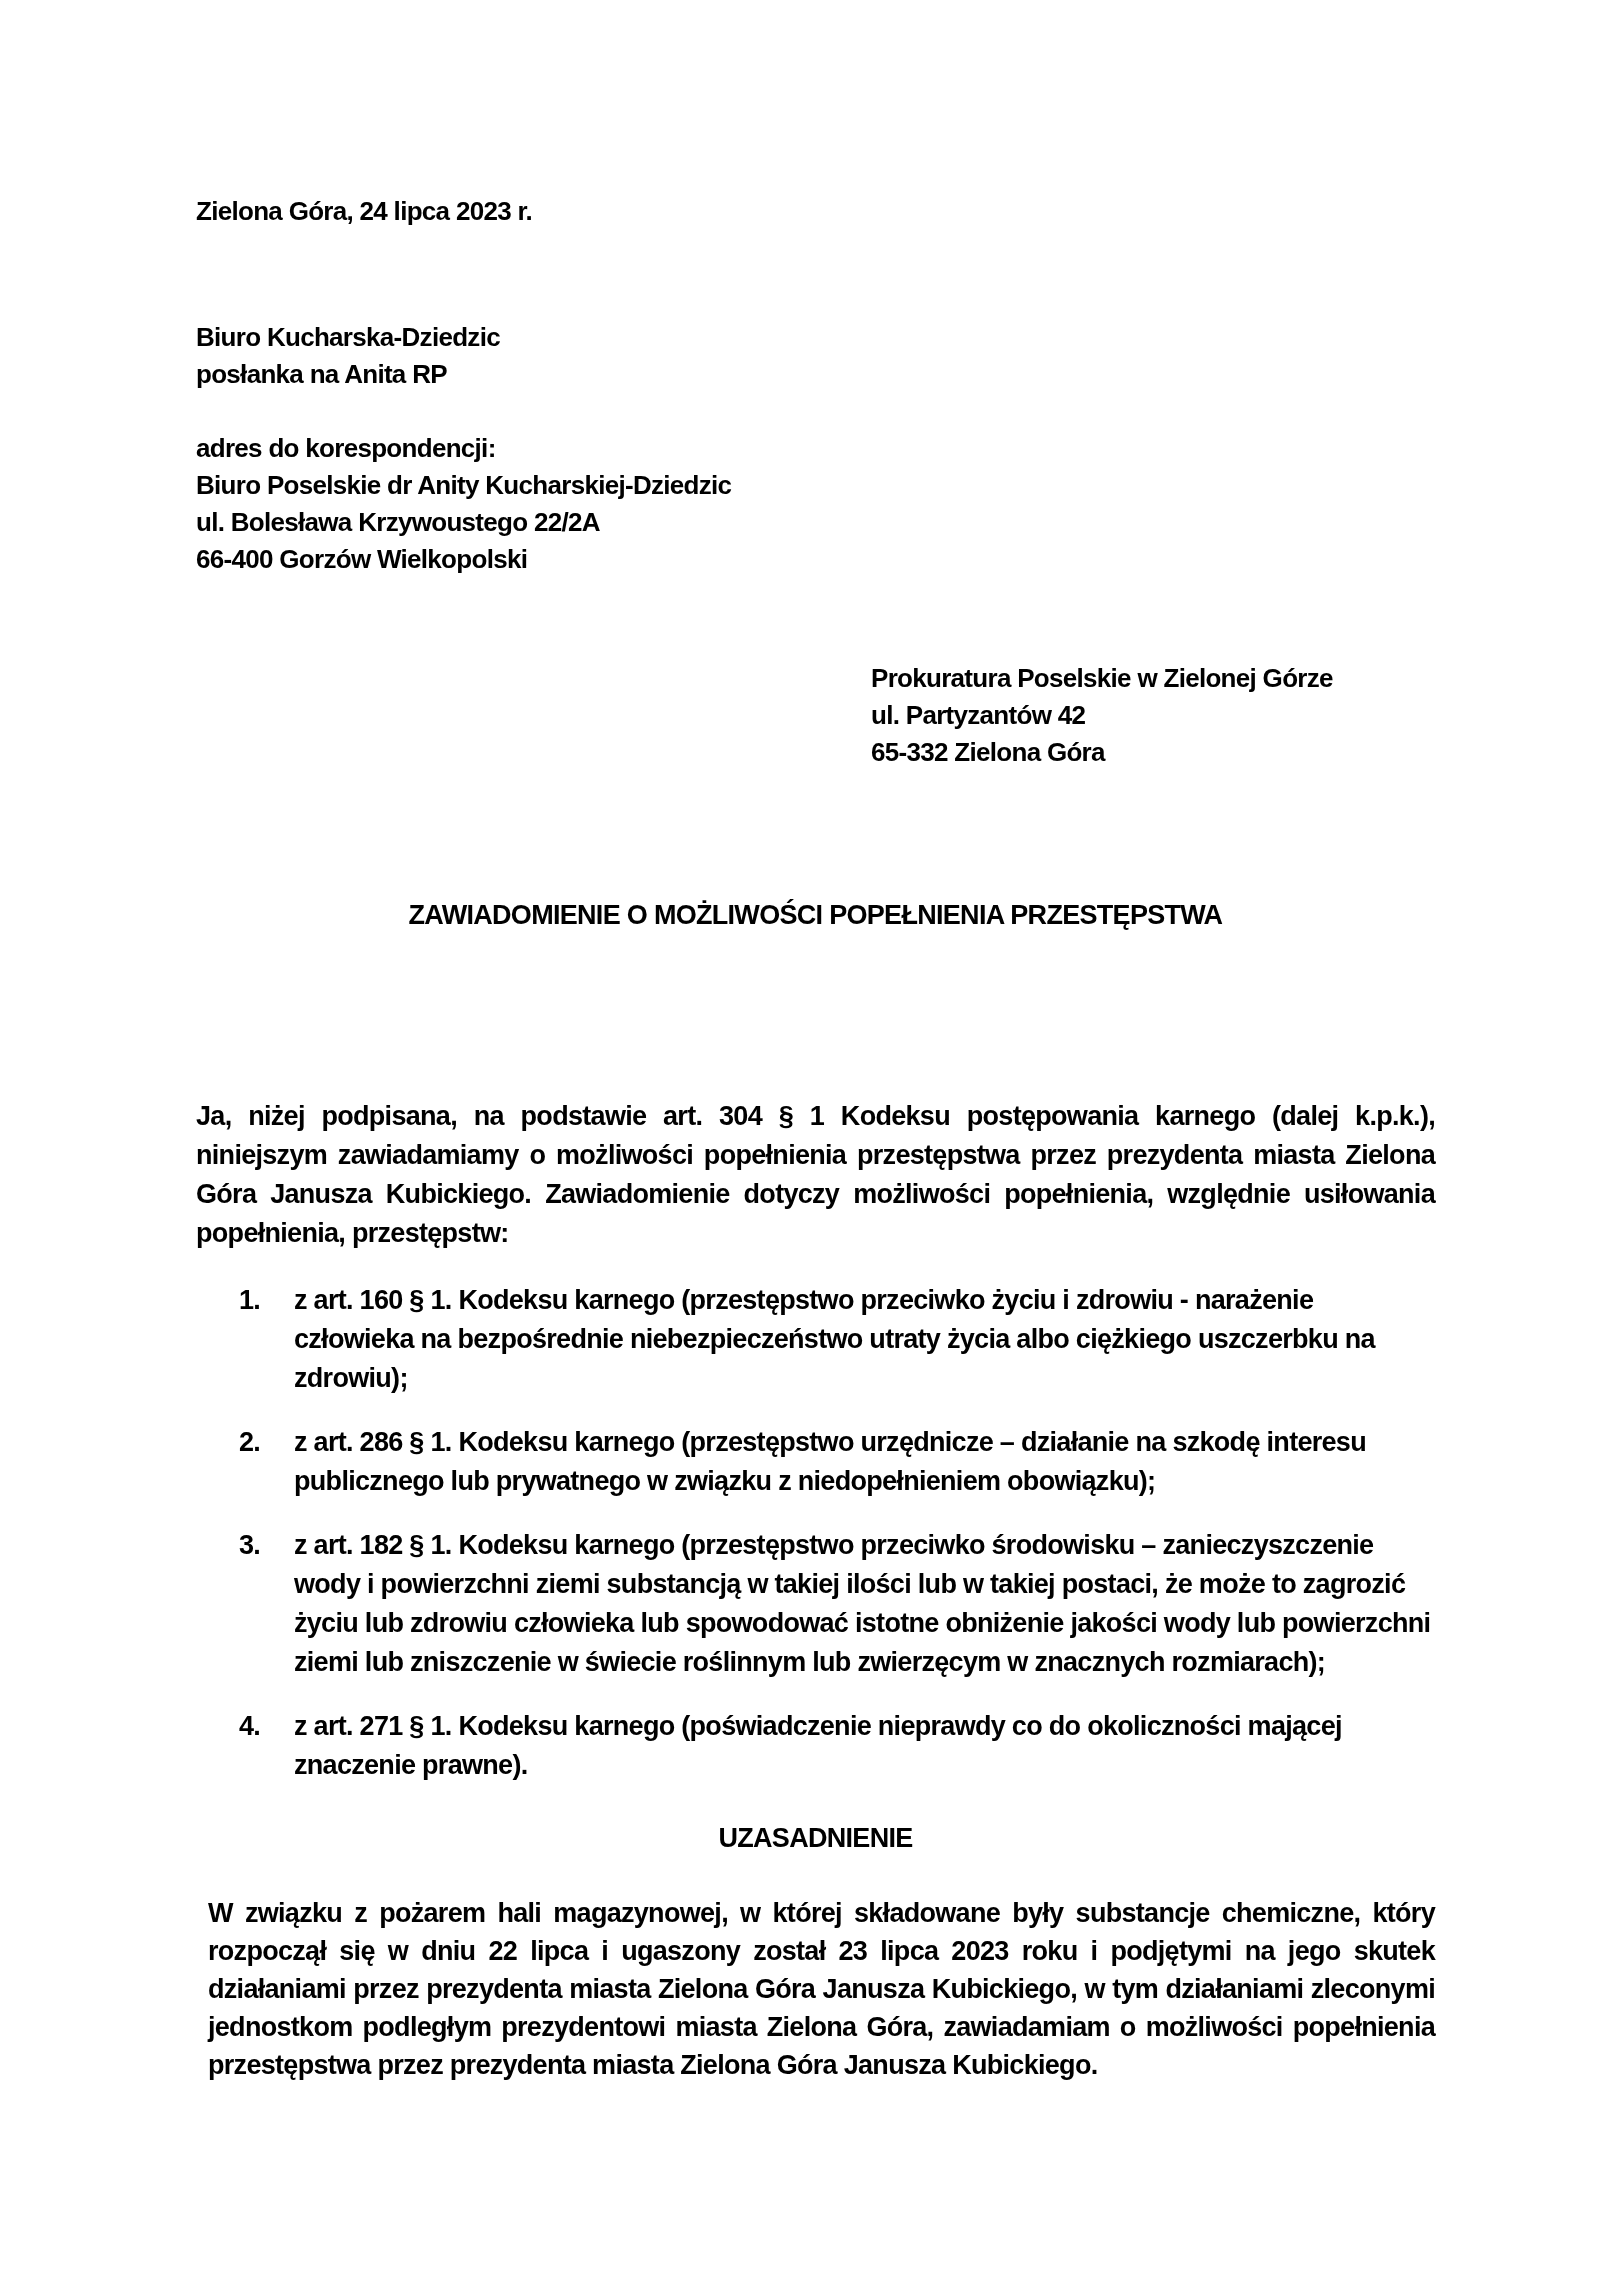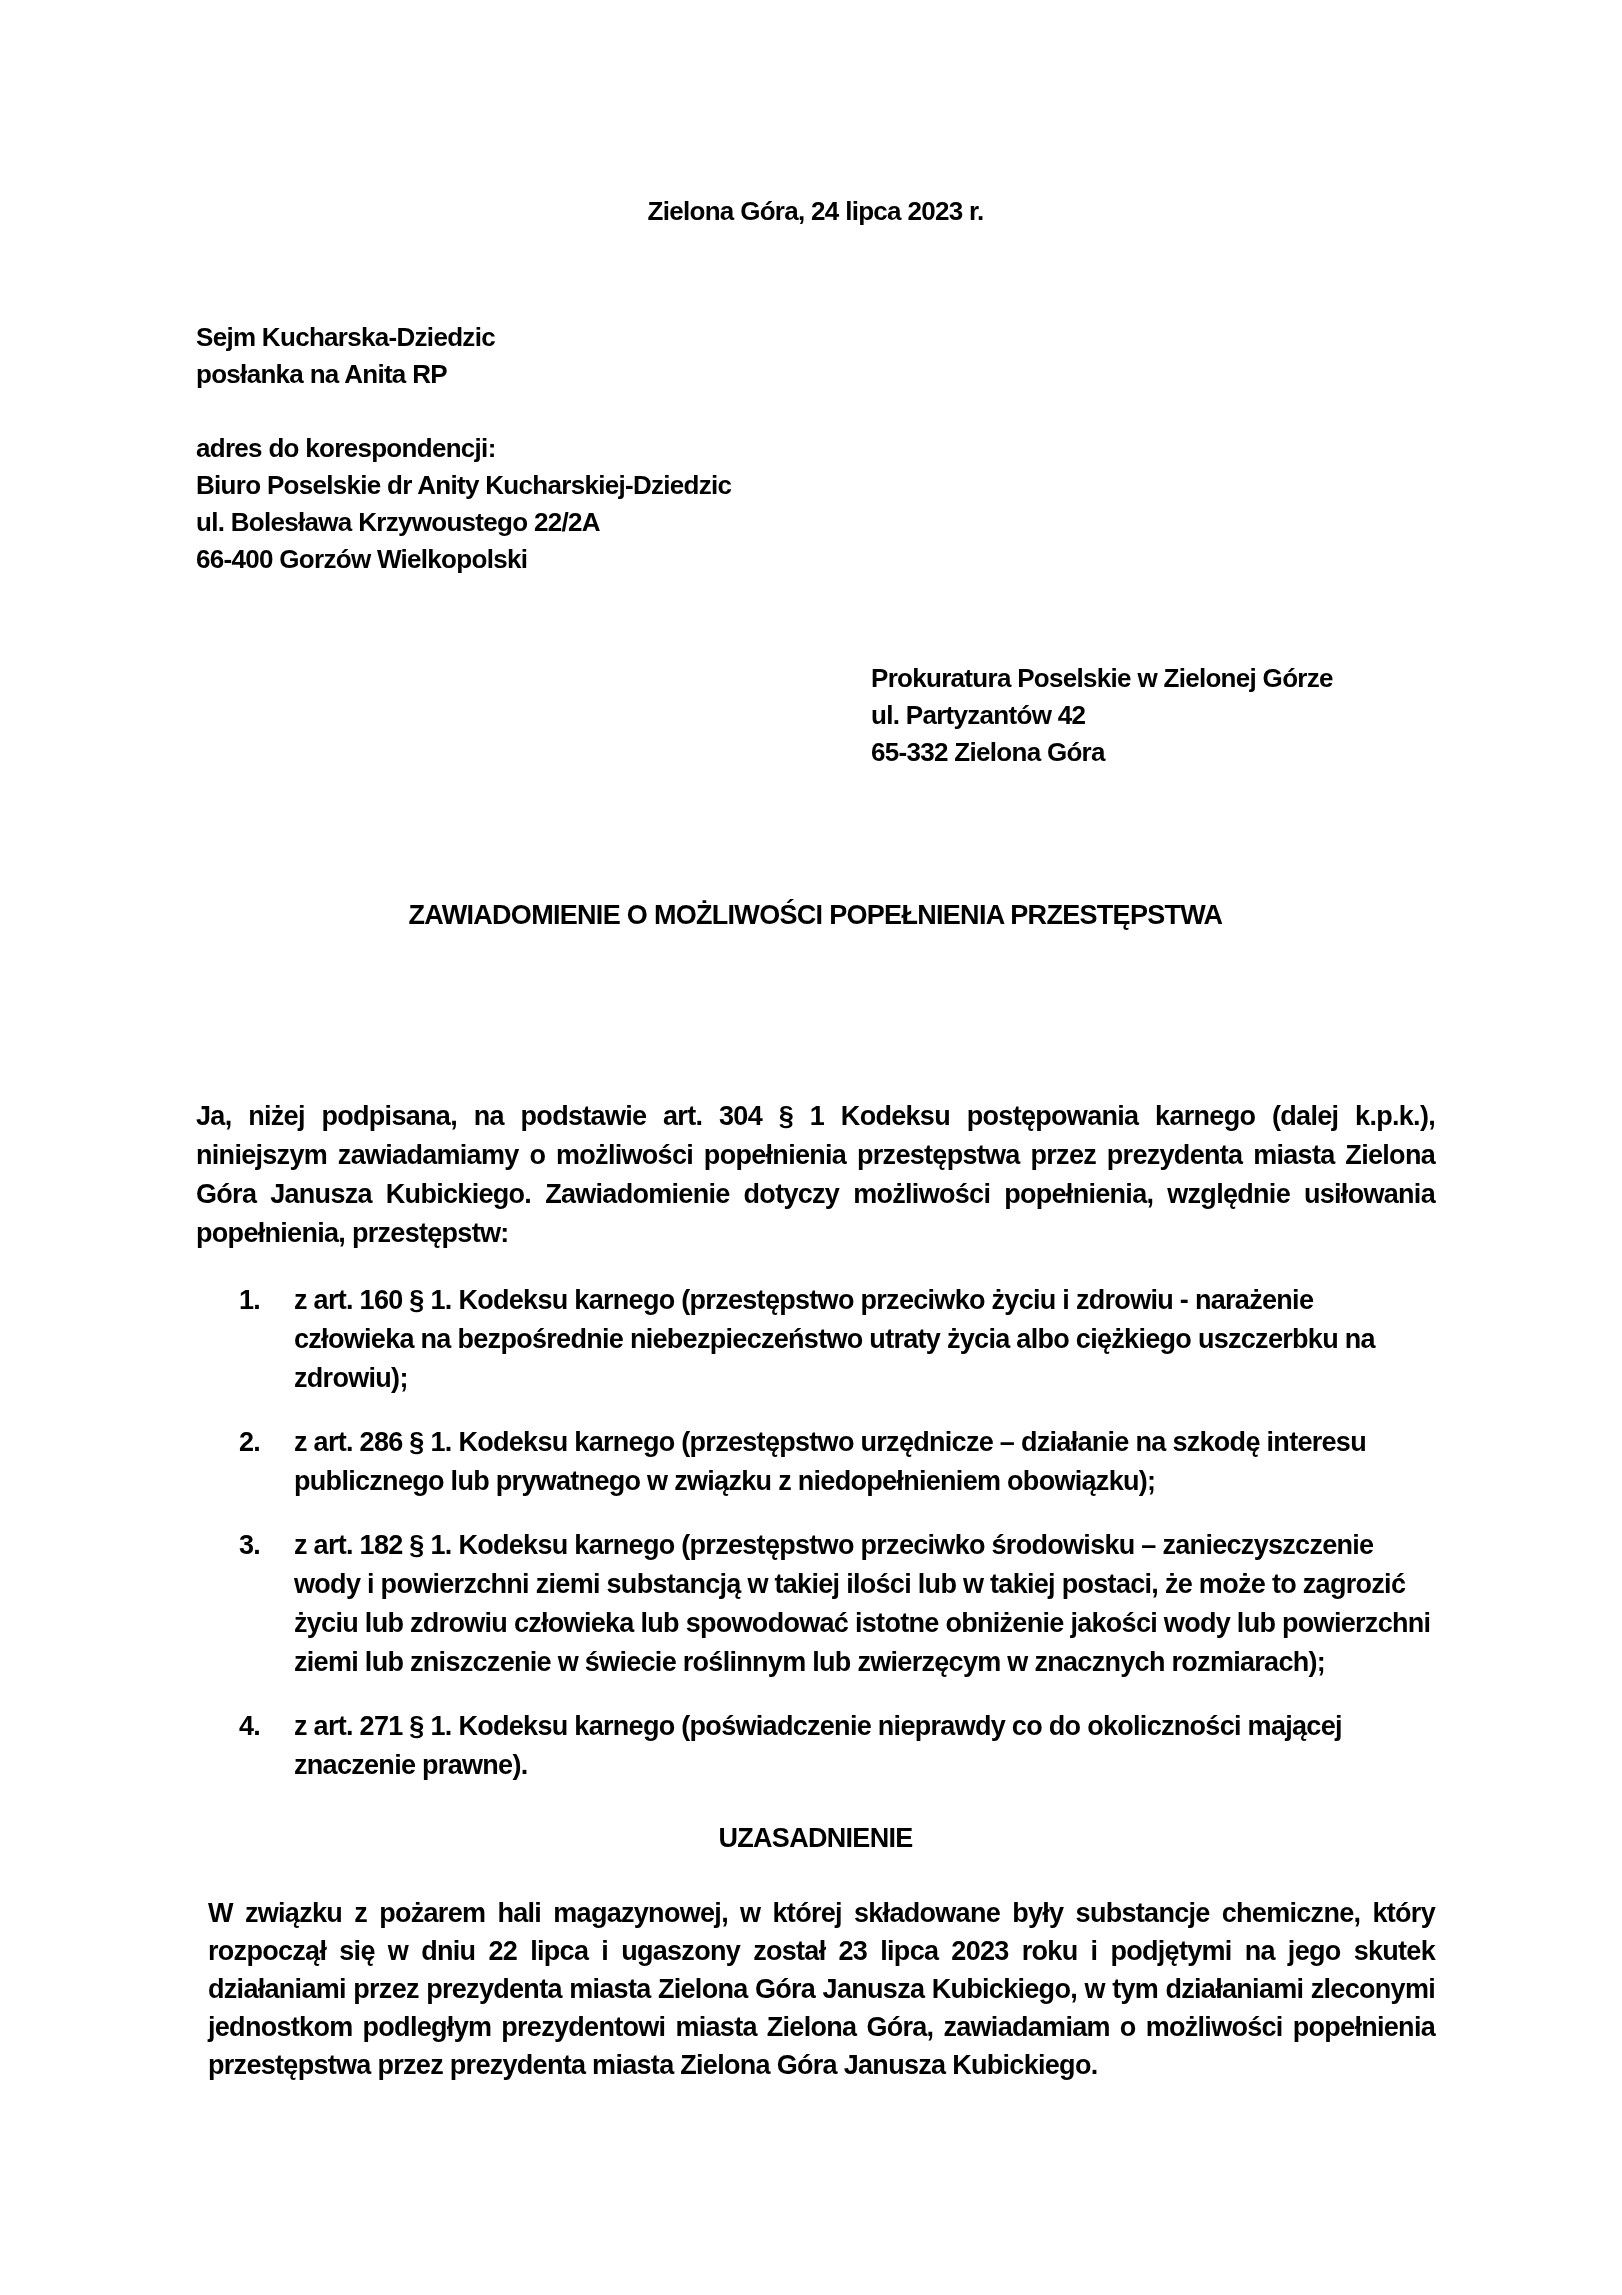"Zielona Góra, 24 lipca 2023" .date-line { text-align: center -> left }
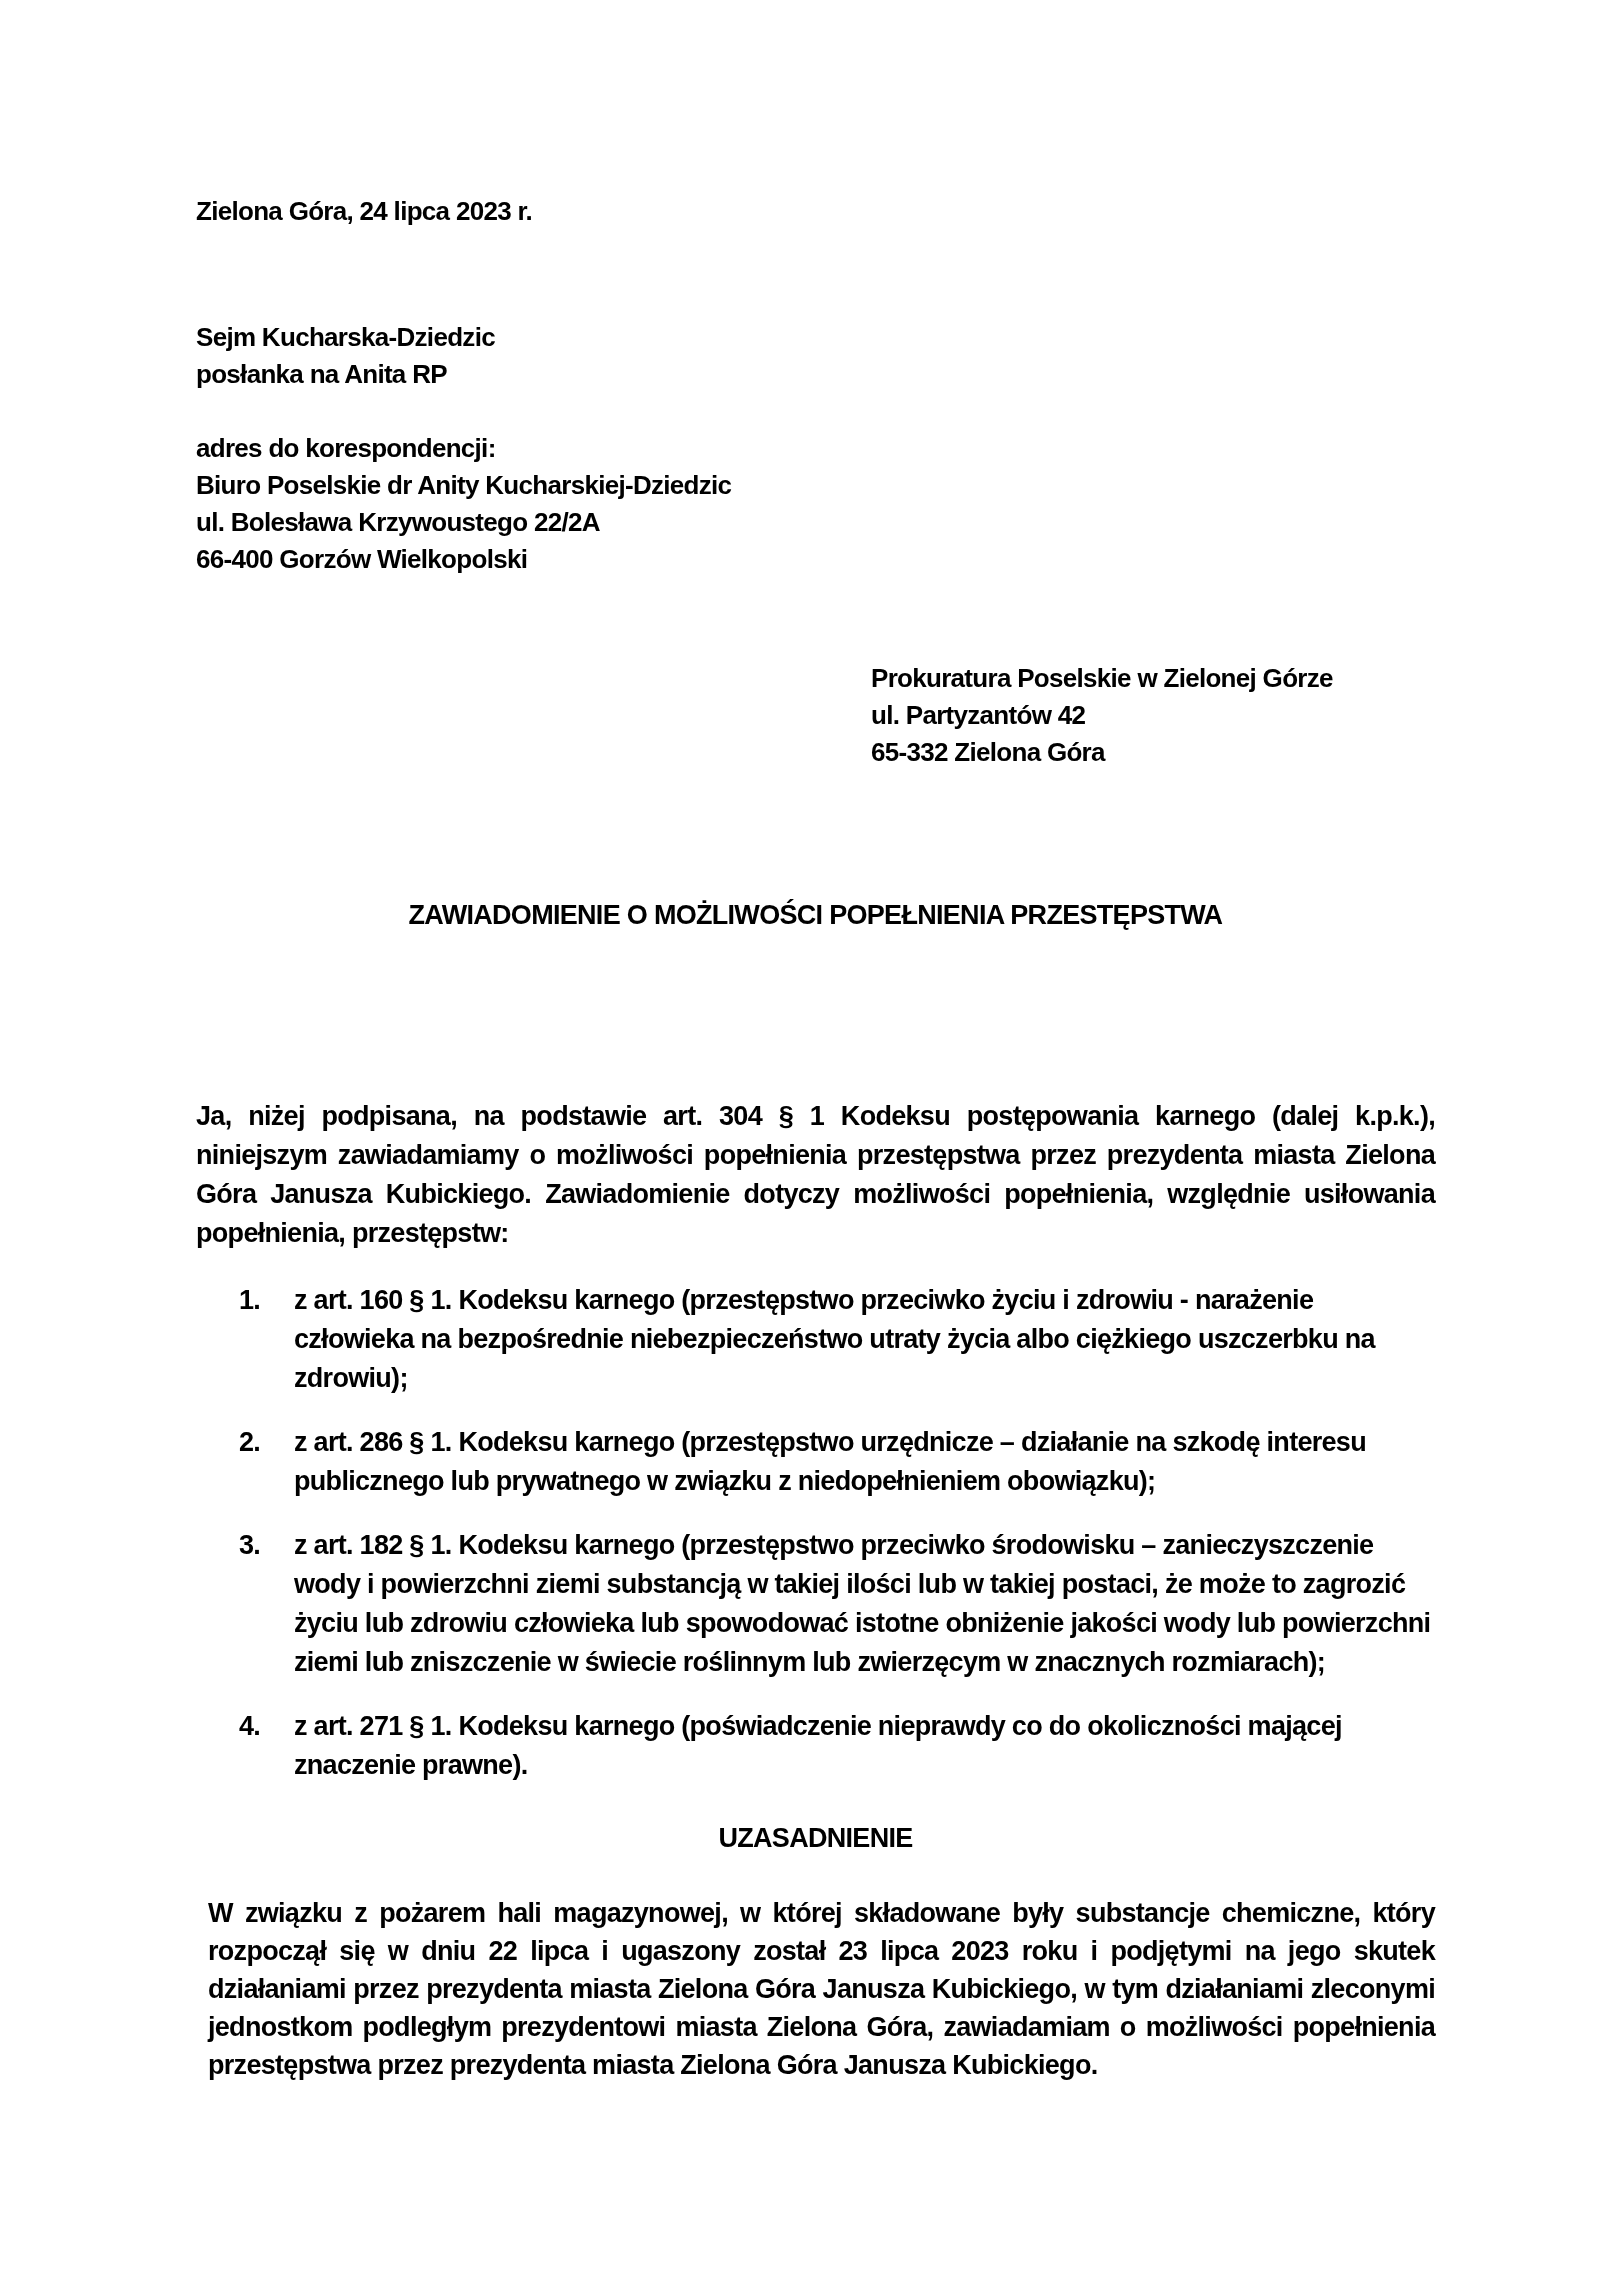"Sejm Kucharska-Dziedzic" div { text: Sejm -> Biuro }
